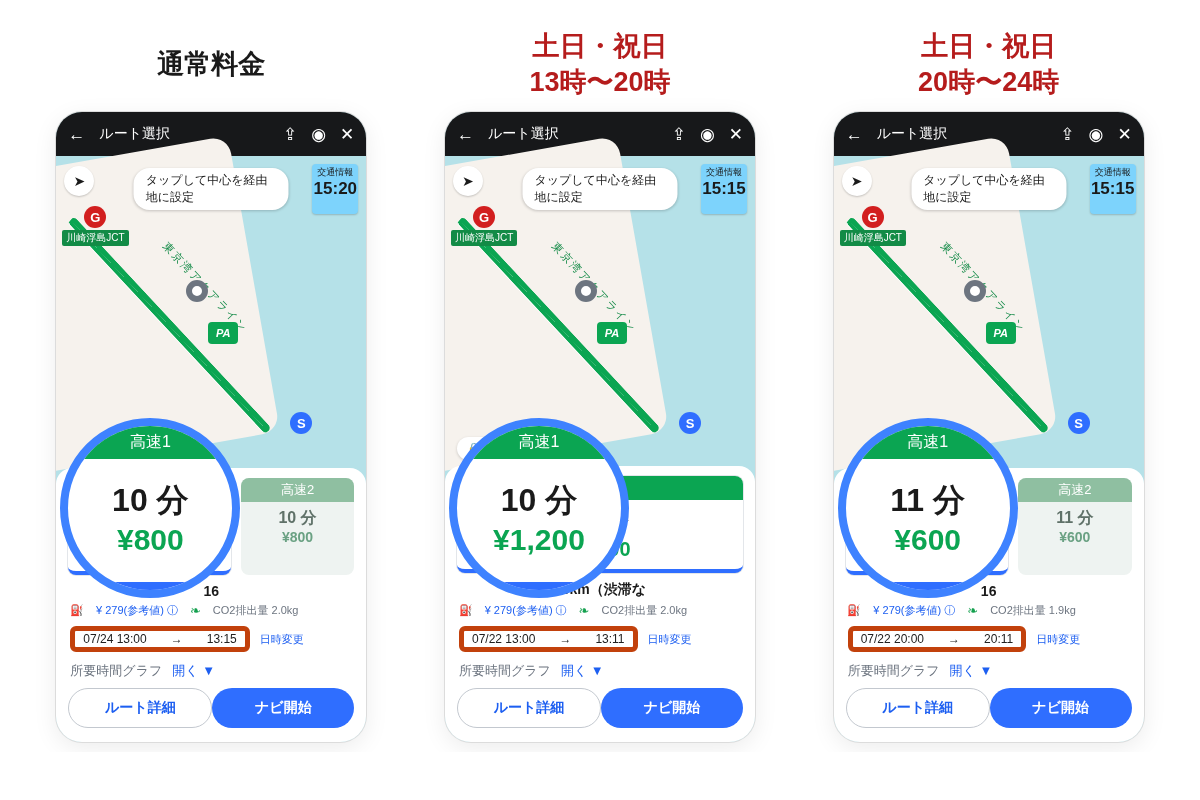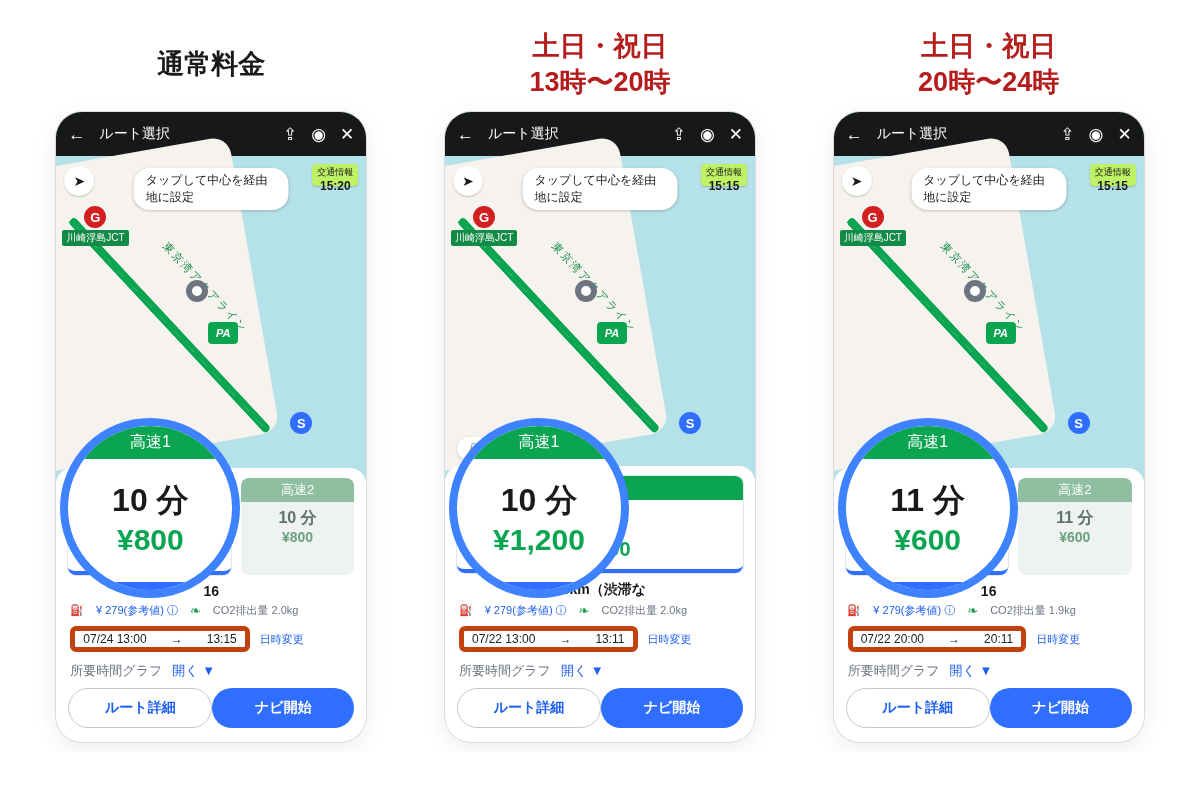"交通情報" .trafficchip { background: #bef264 -> #7dd3fc; height: 22px -> 50px }
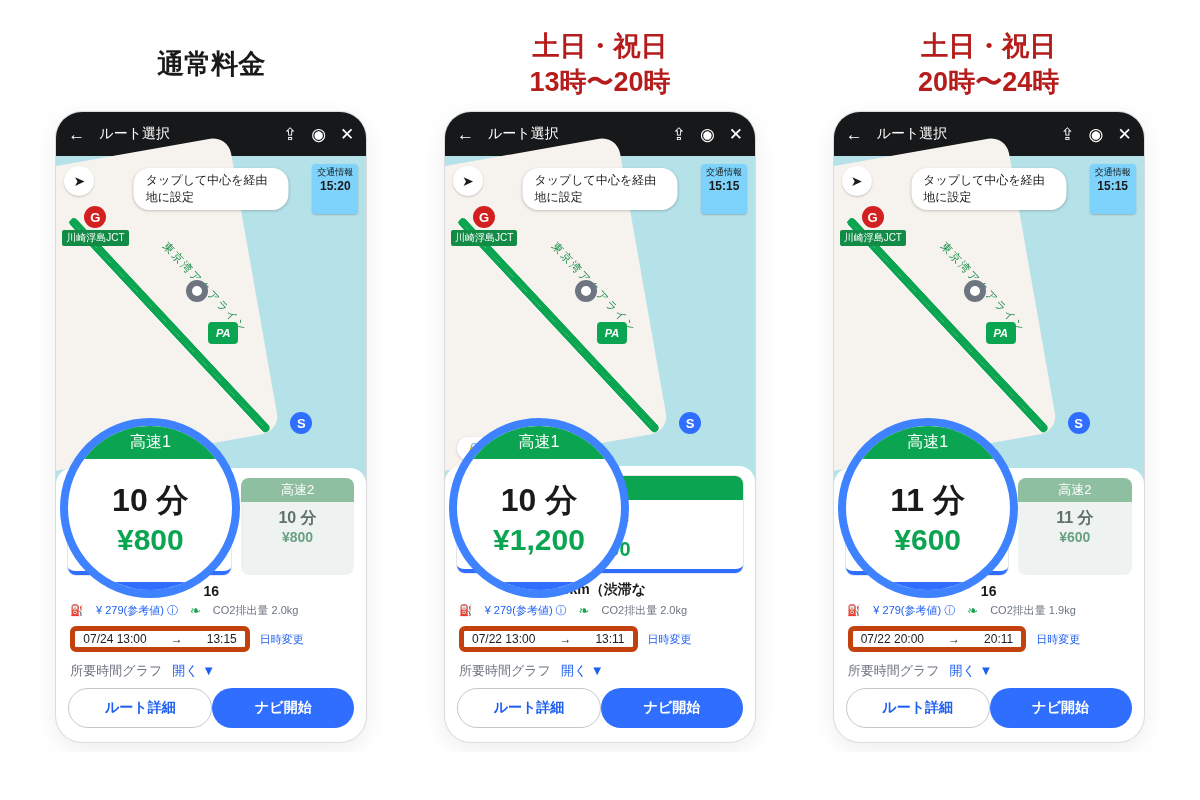"15:20" .trafficchip .time { font-size: 12px -> 17px }
